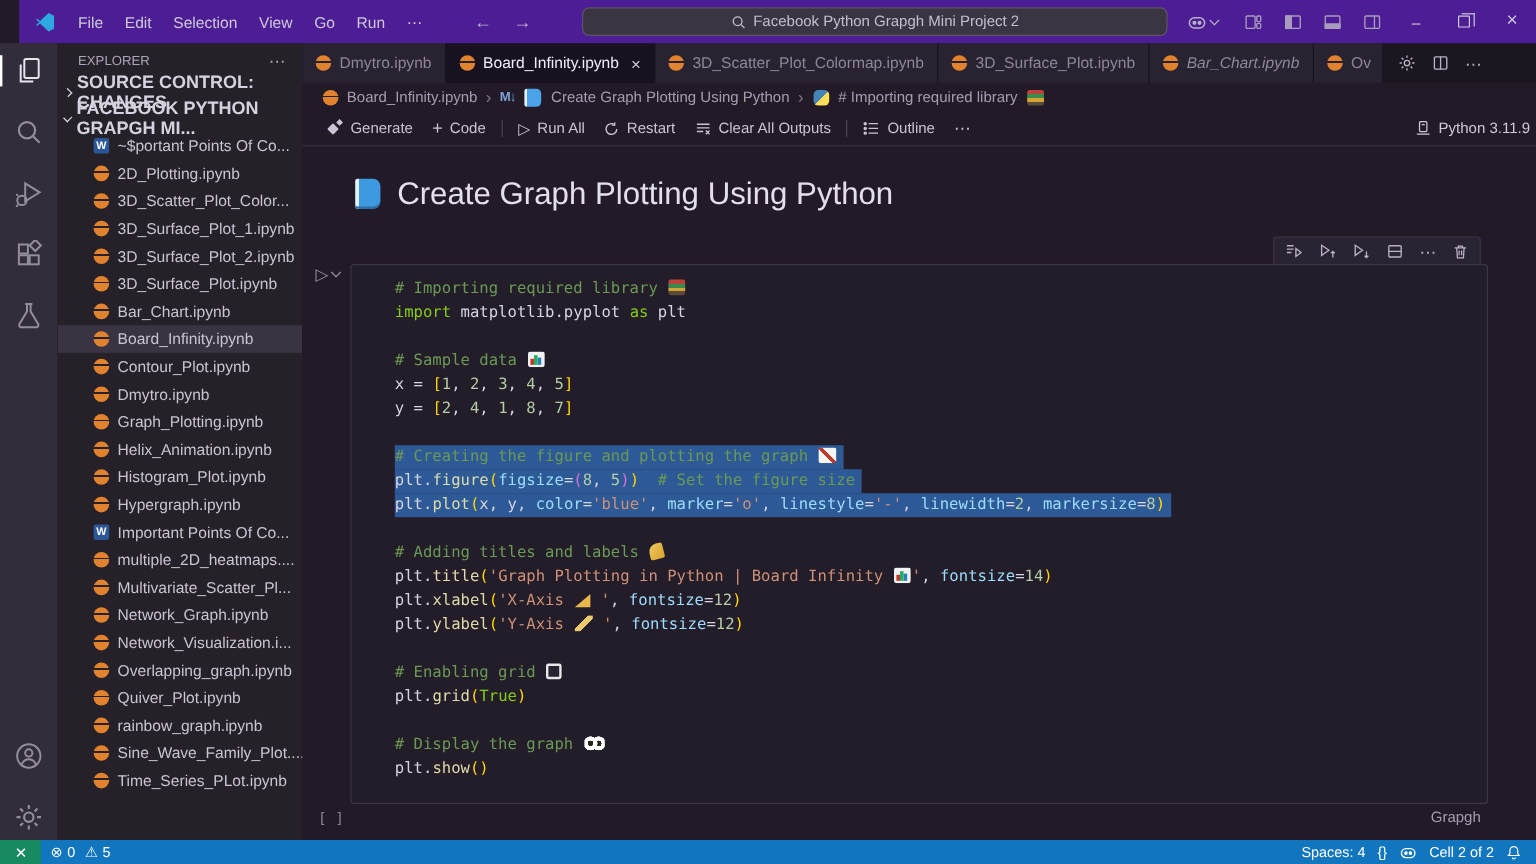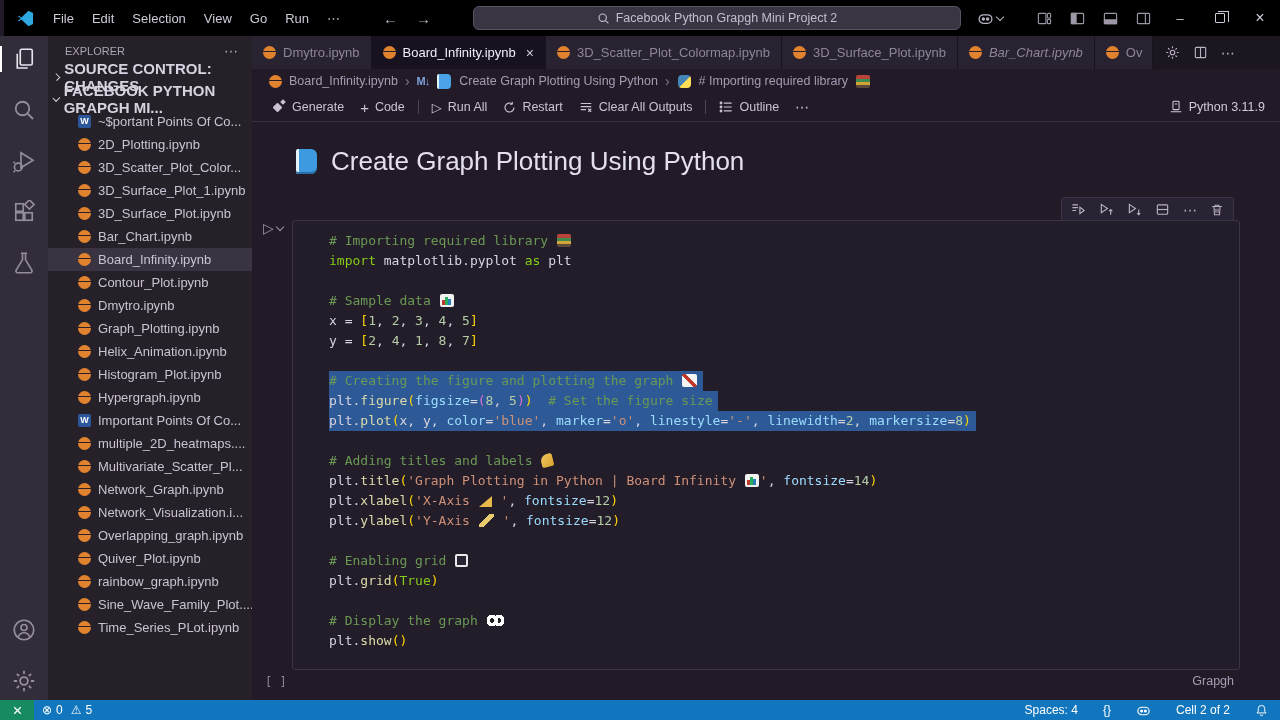"File" .titlebar { background: #000000 -> #4c1d95; left: 4px -> 16px }
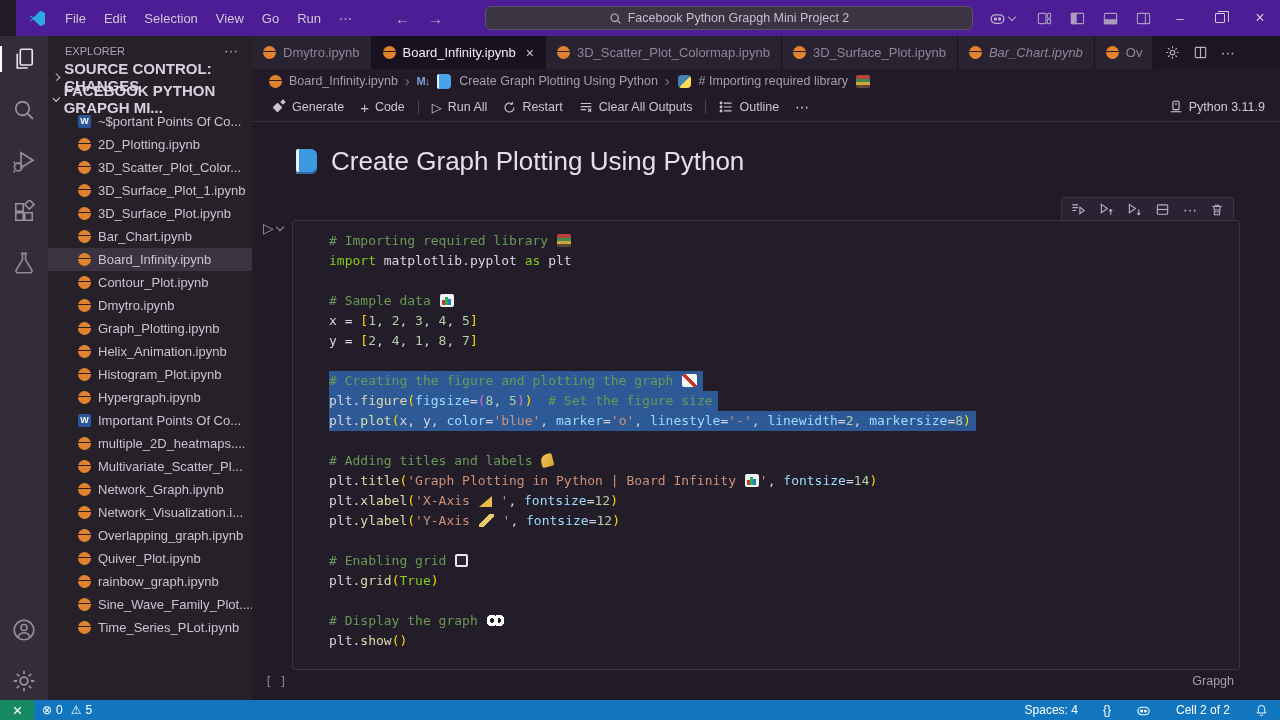"Python 3.11.9" .kernel { margin-right: 15px -> 5px }
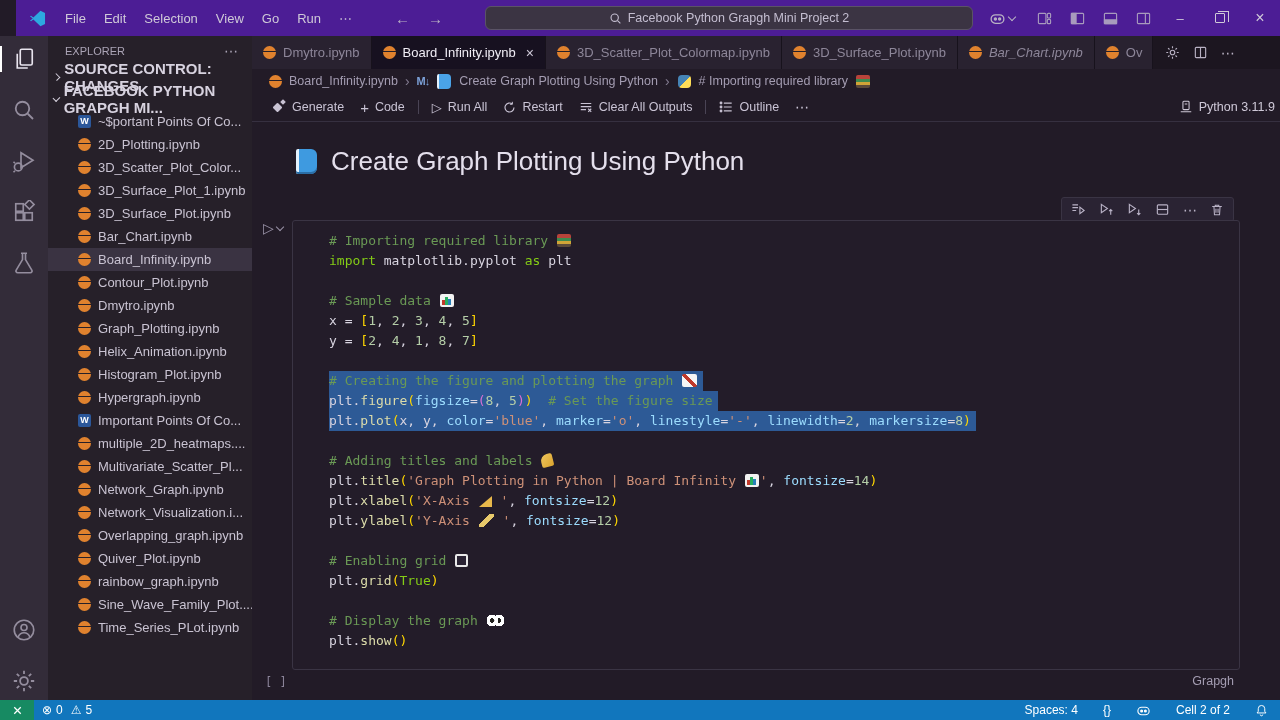"3D_Surface_Plot_2.ipynb" div.file-row { html: none -> <div> <span></span> <span>3D_Surface_Plot_2.ipynb</span> </div> }
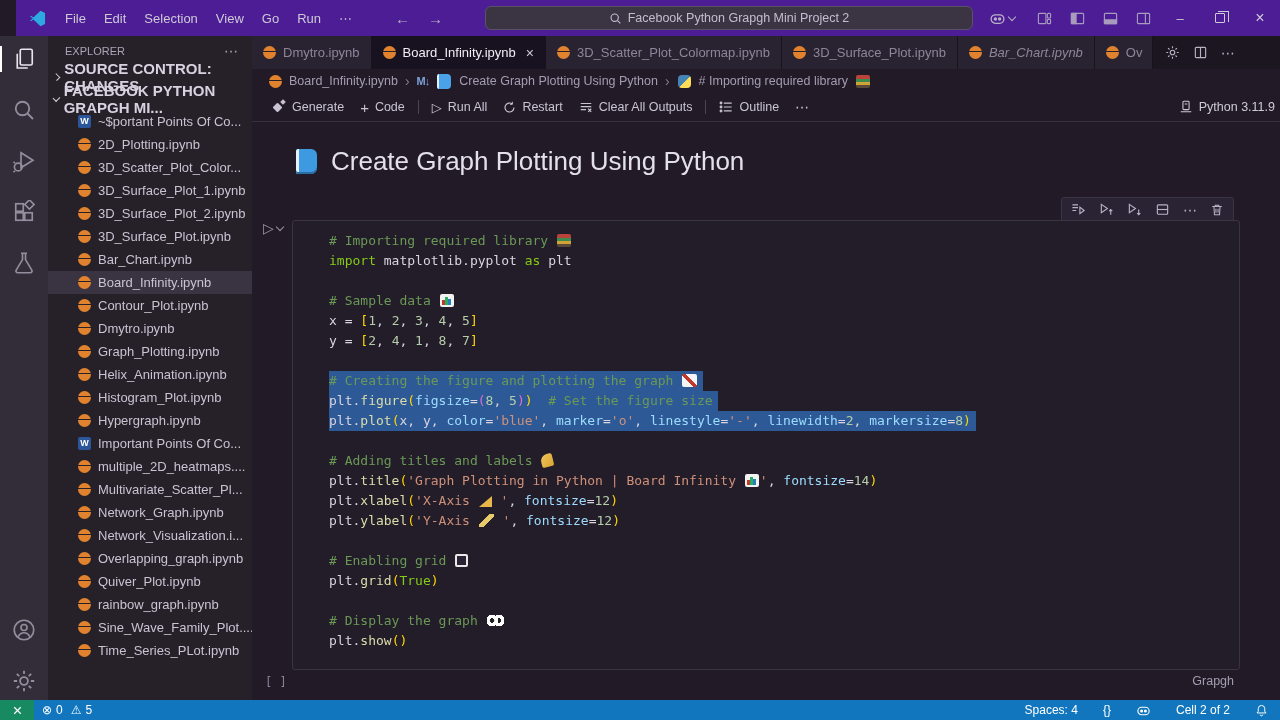"Spaces: 4" .sb-right { gap: 25px -> 10px }
